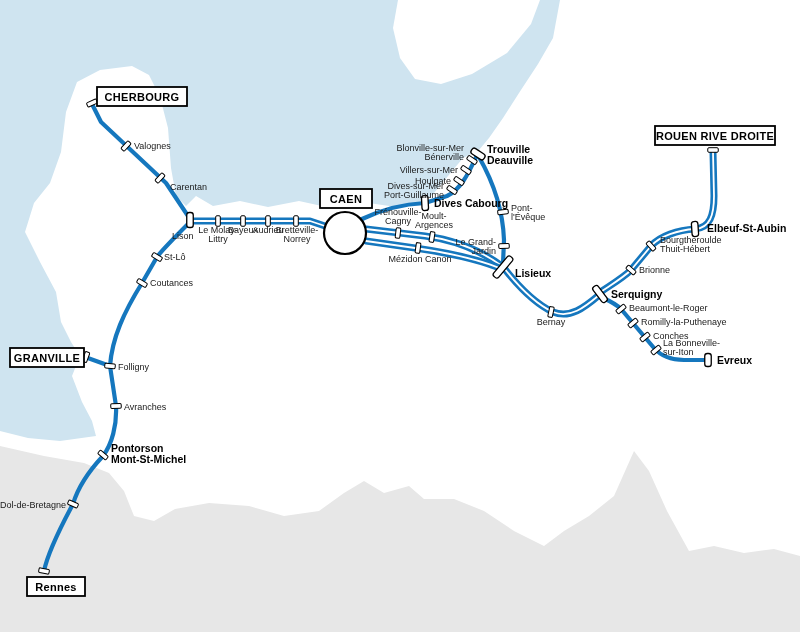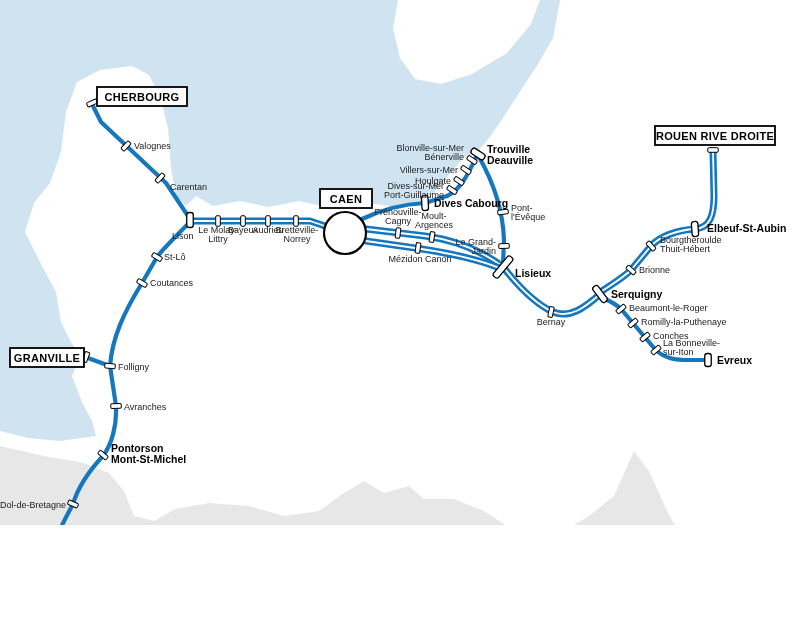"CHERBOURG" .map-wrap { height: 525px -> 632px }
